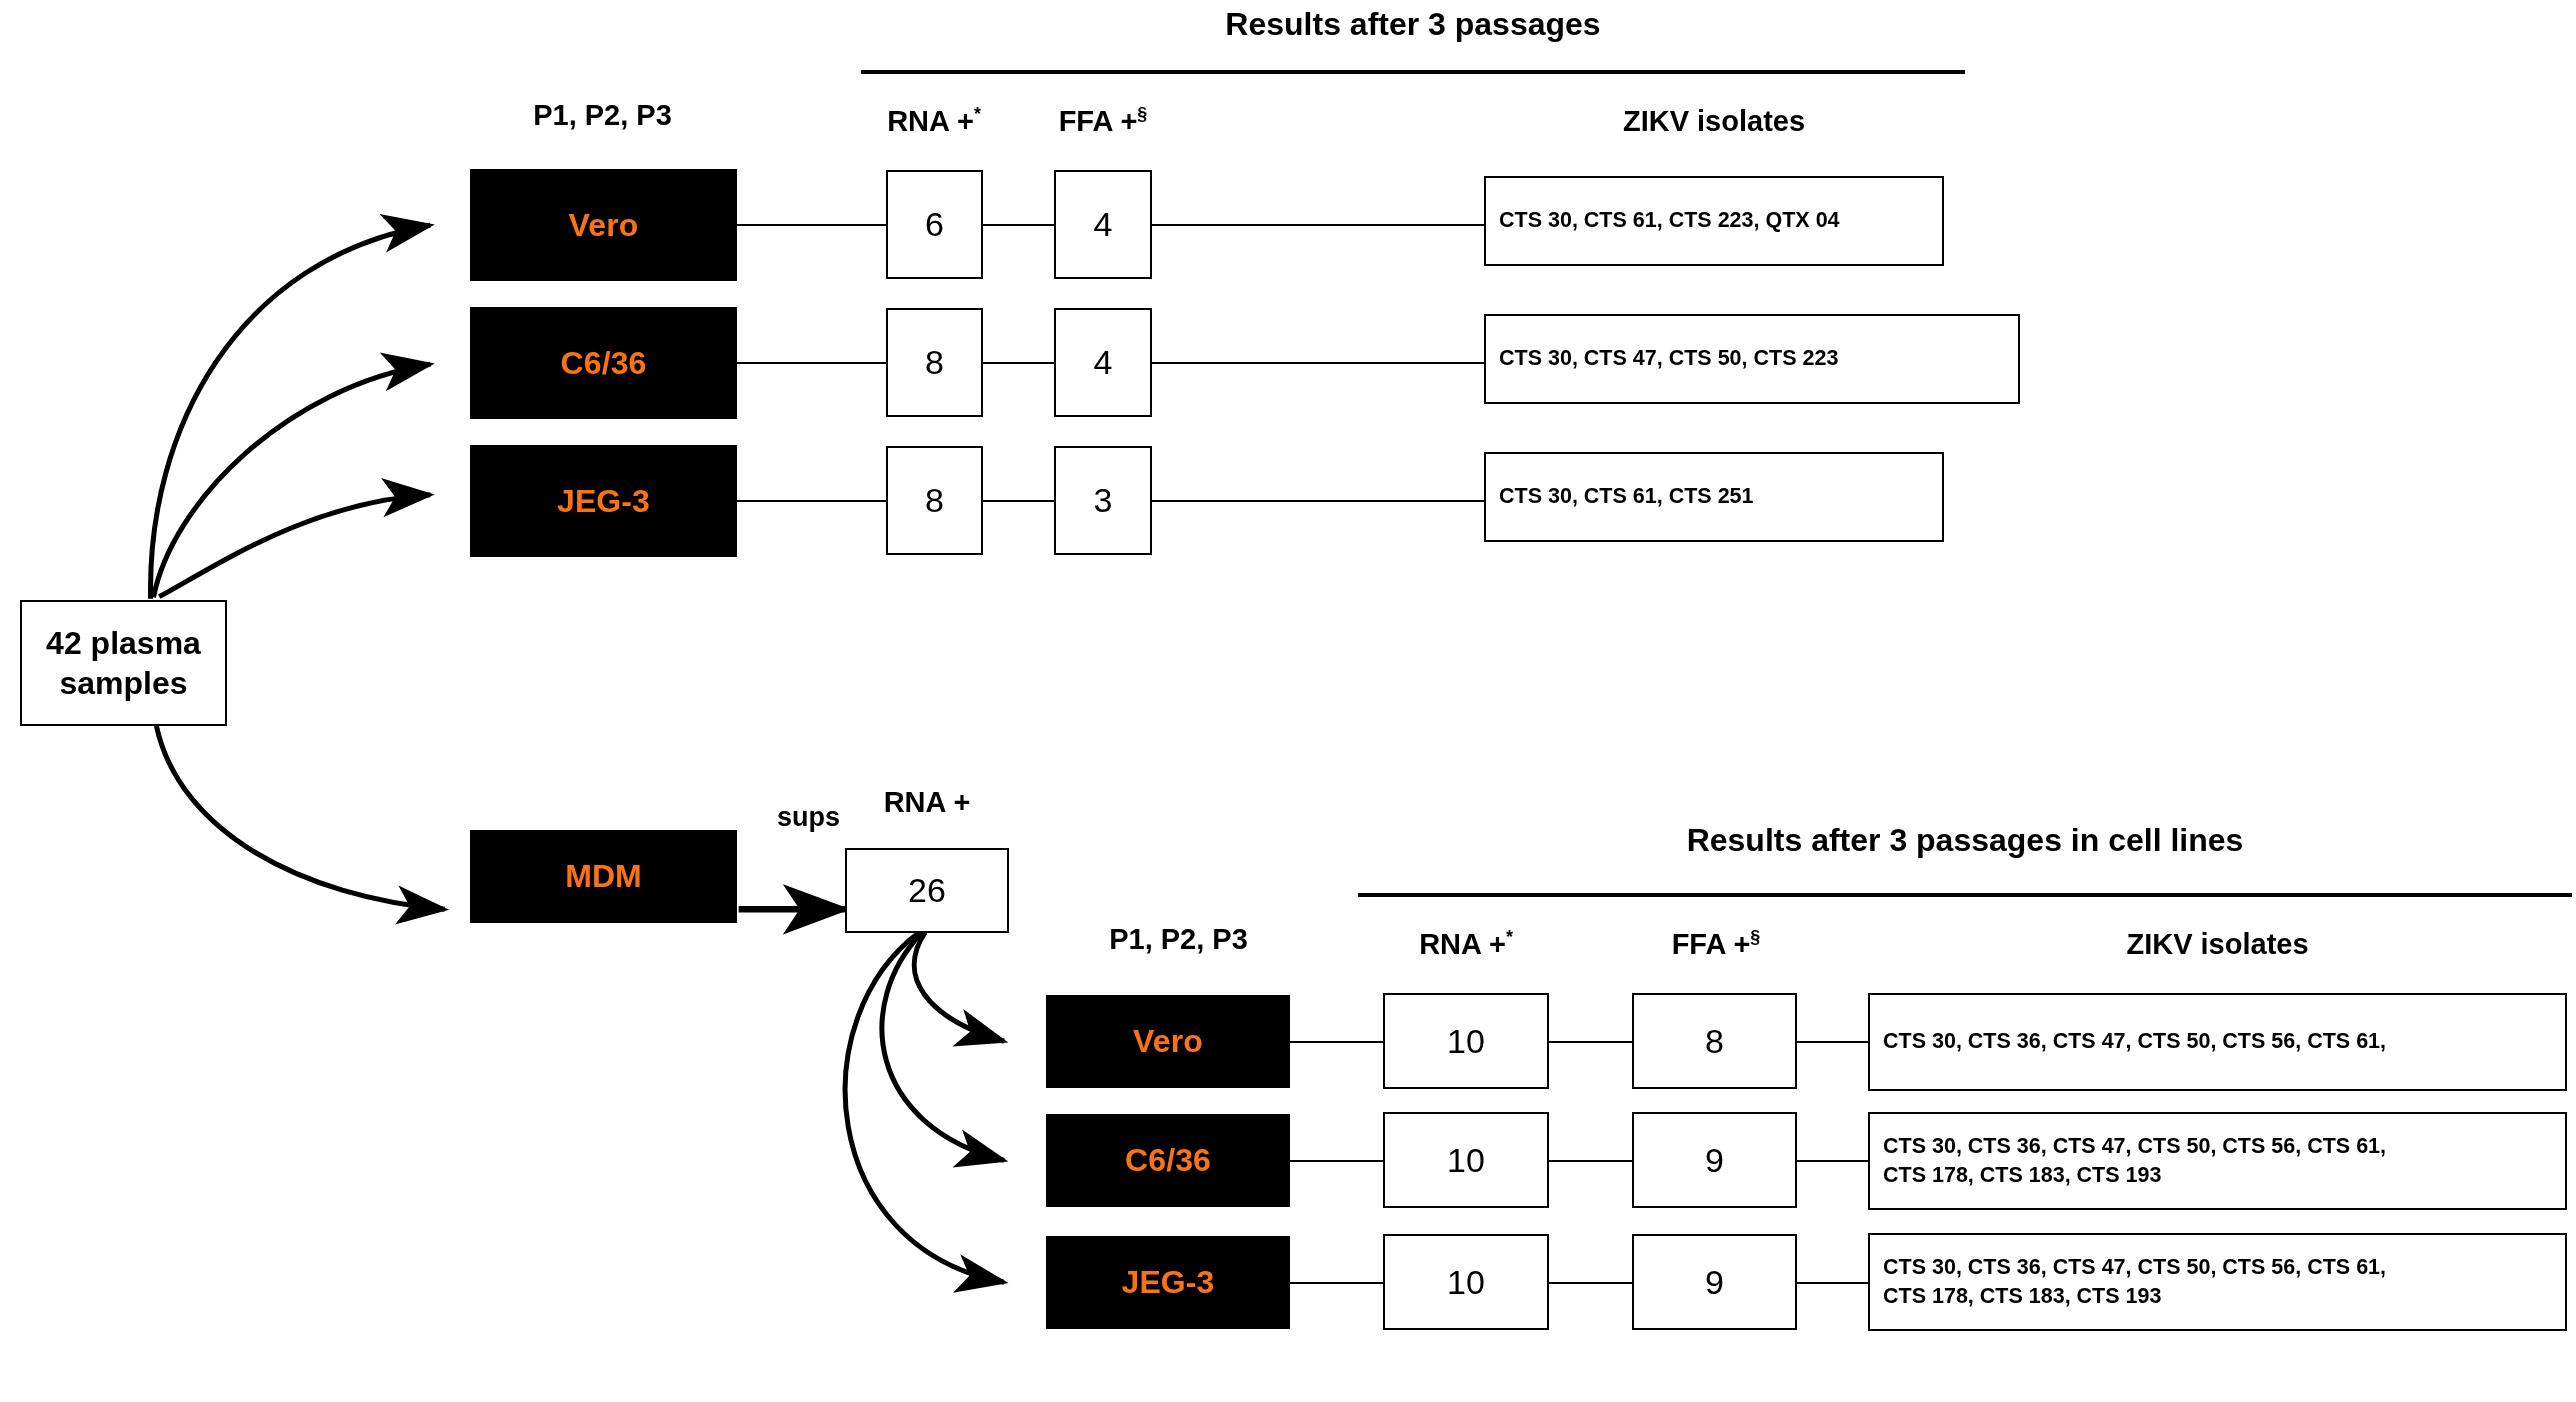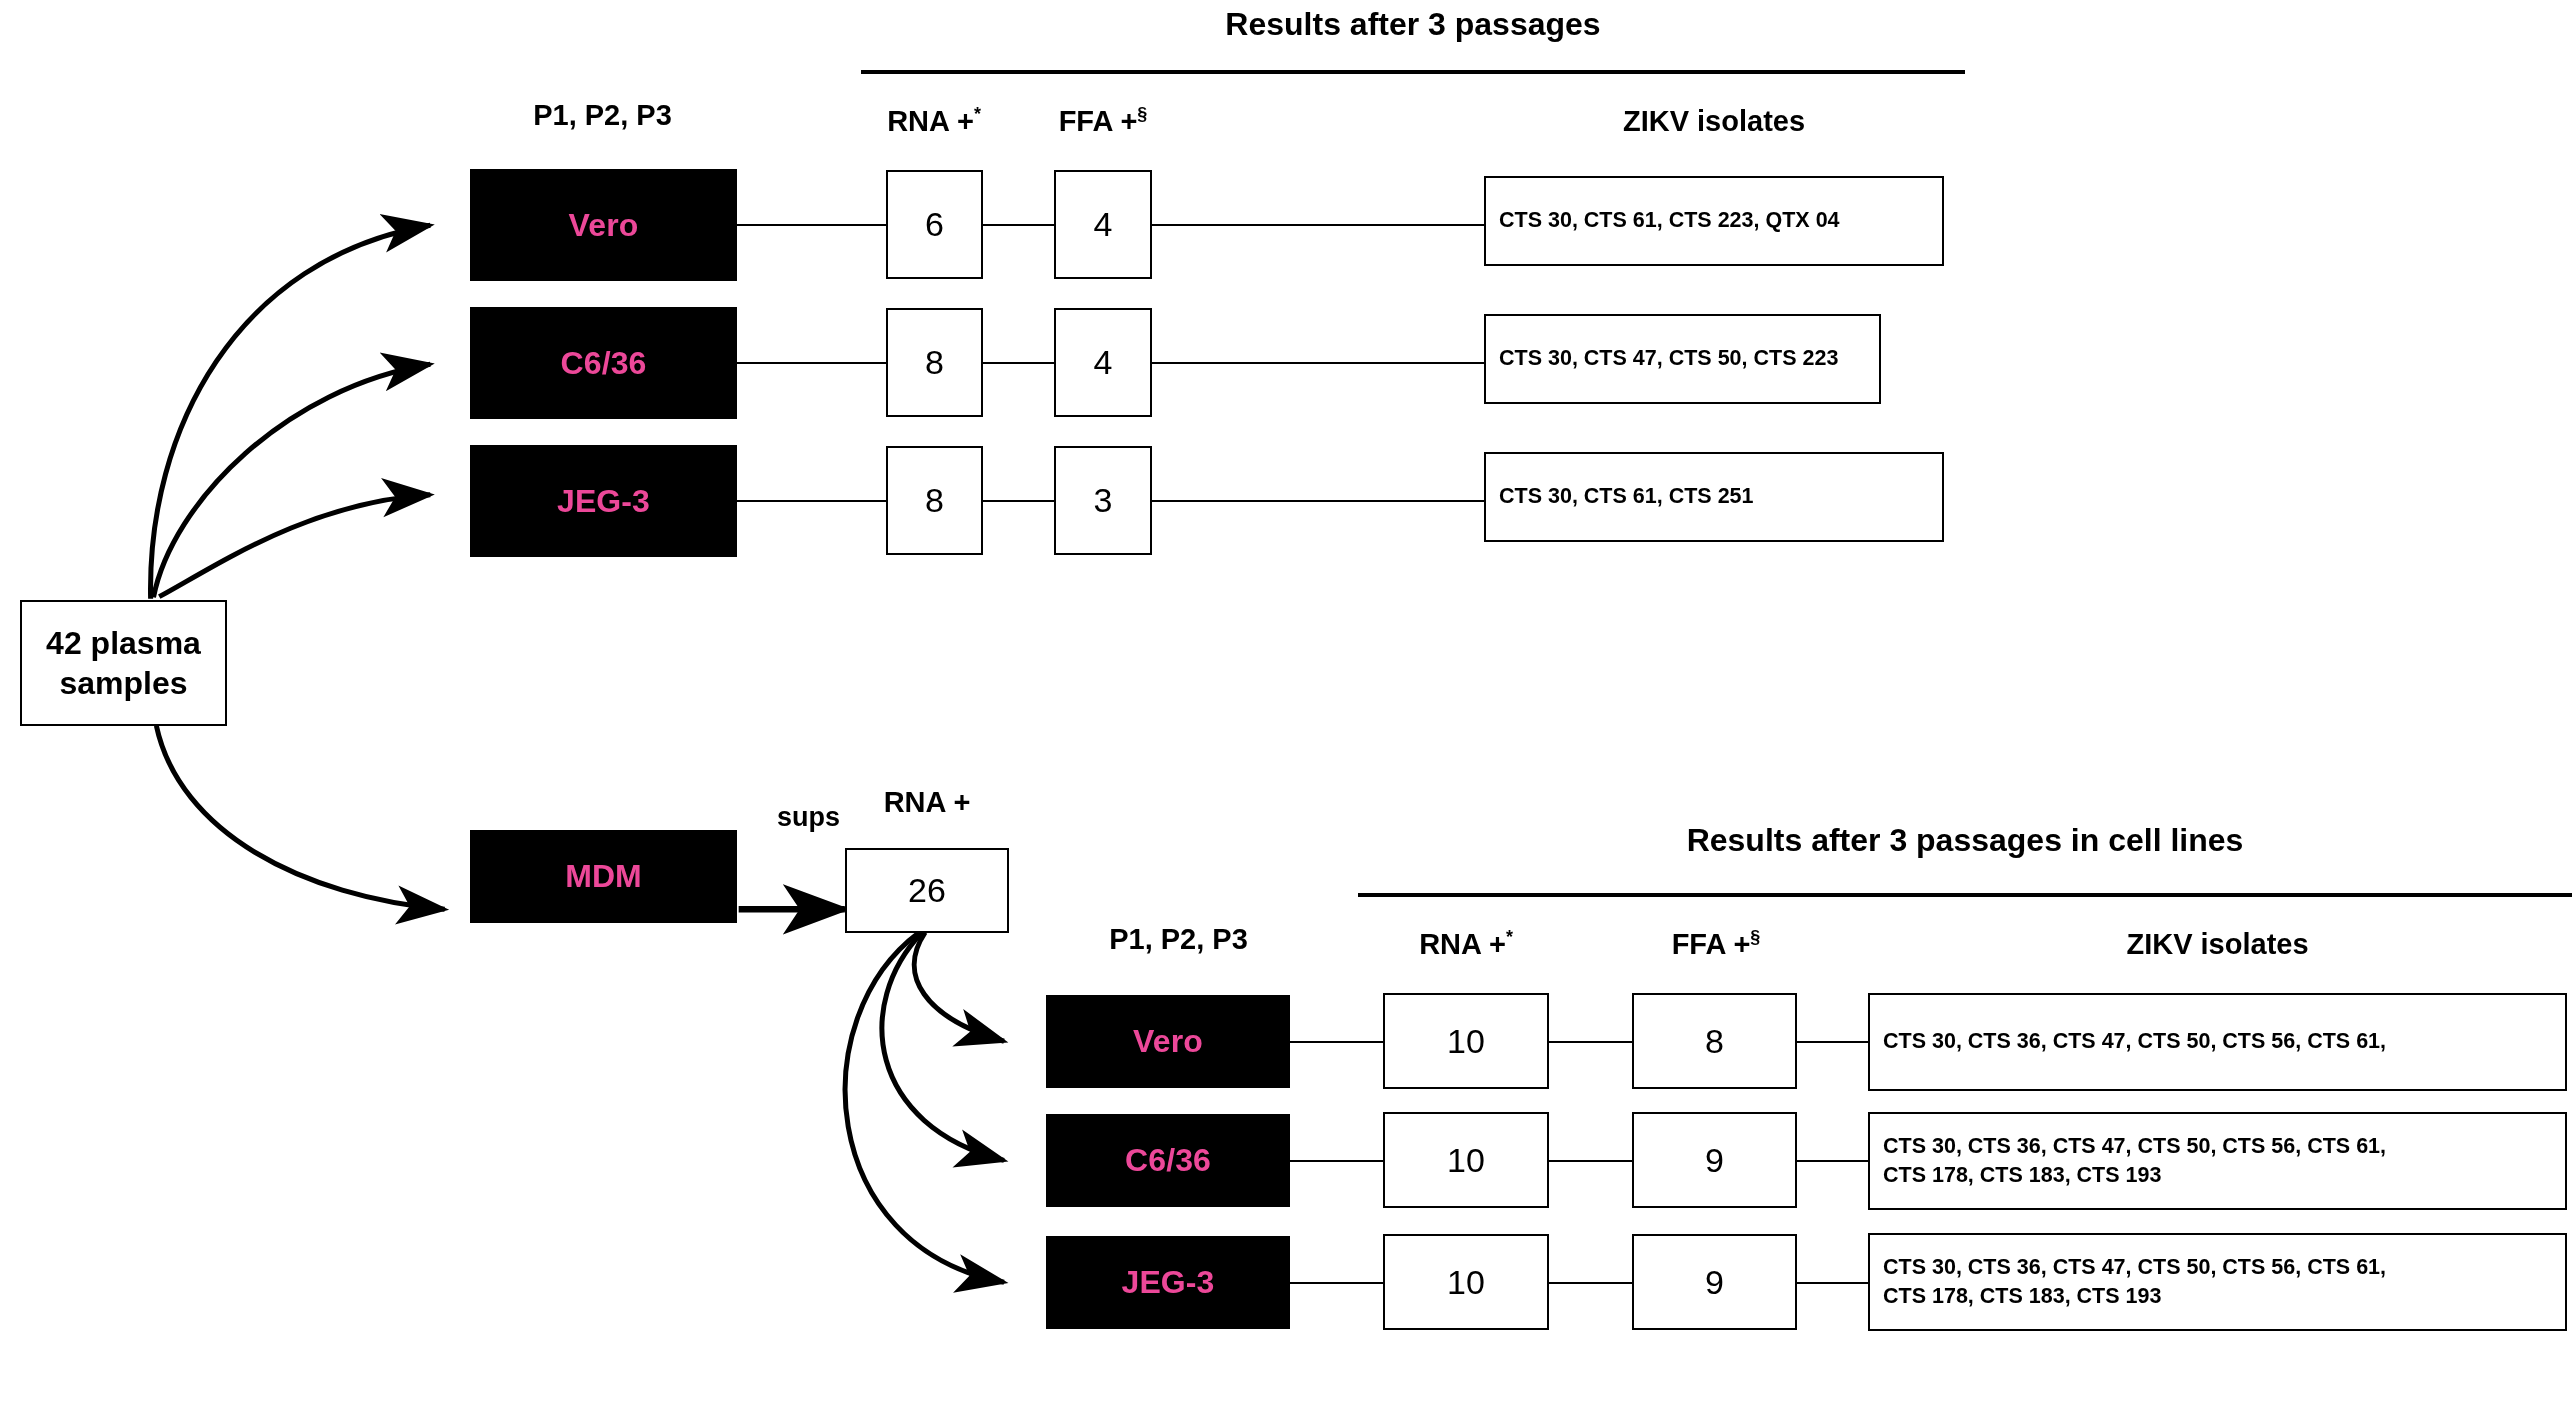"Vero" .cellbox { color: #ec4899 -> #f97316 }
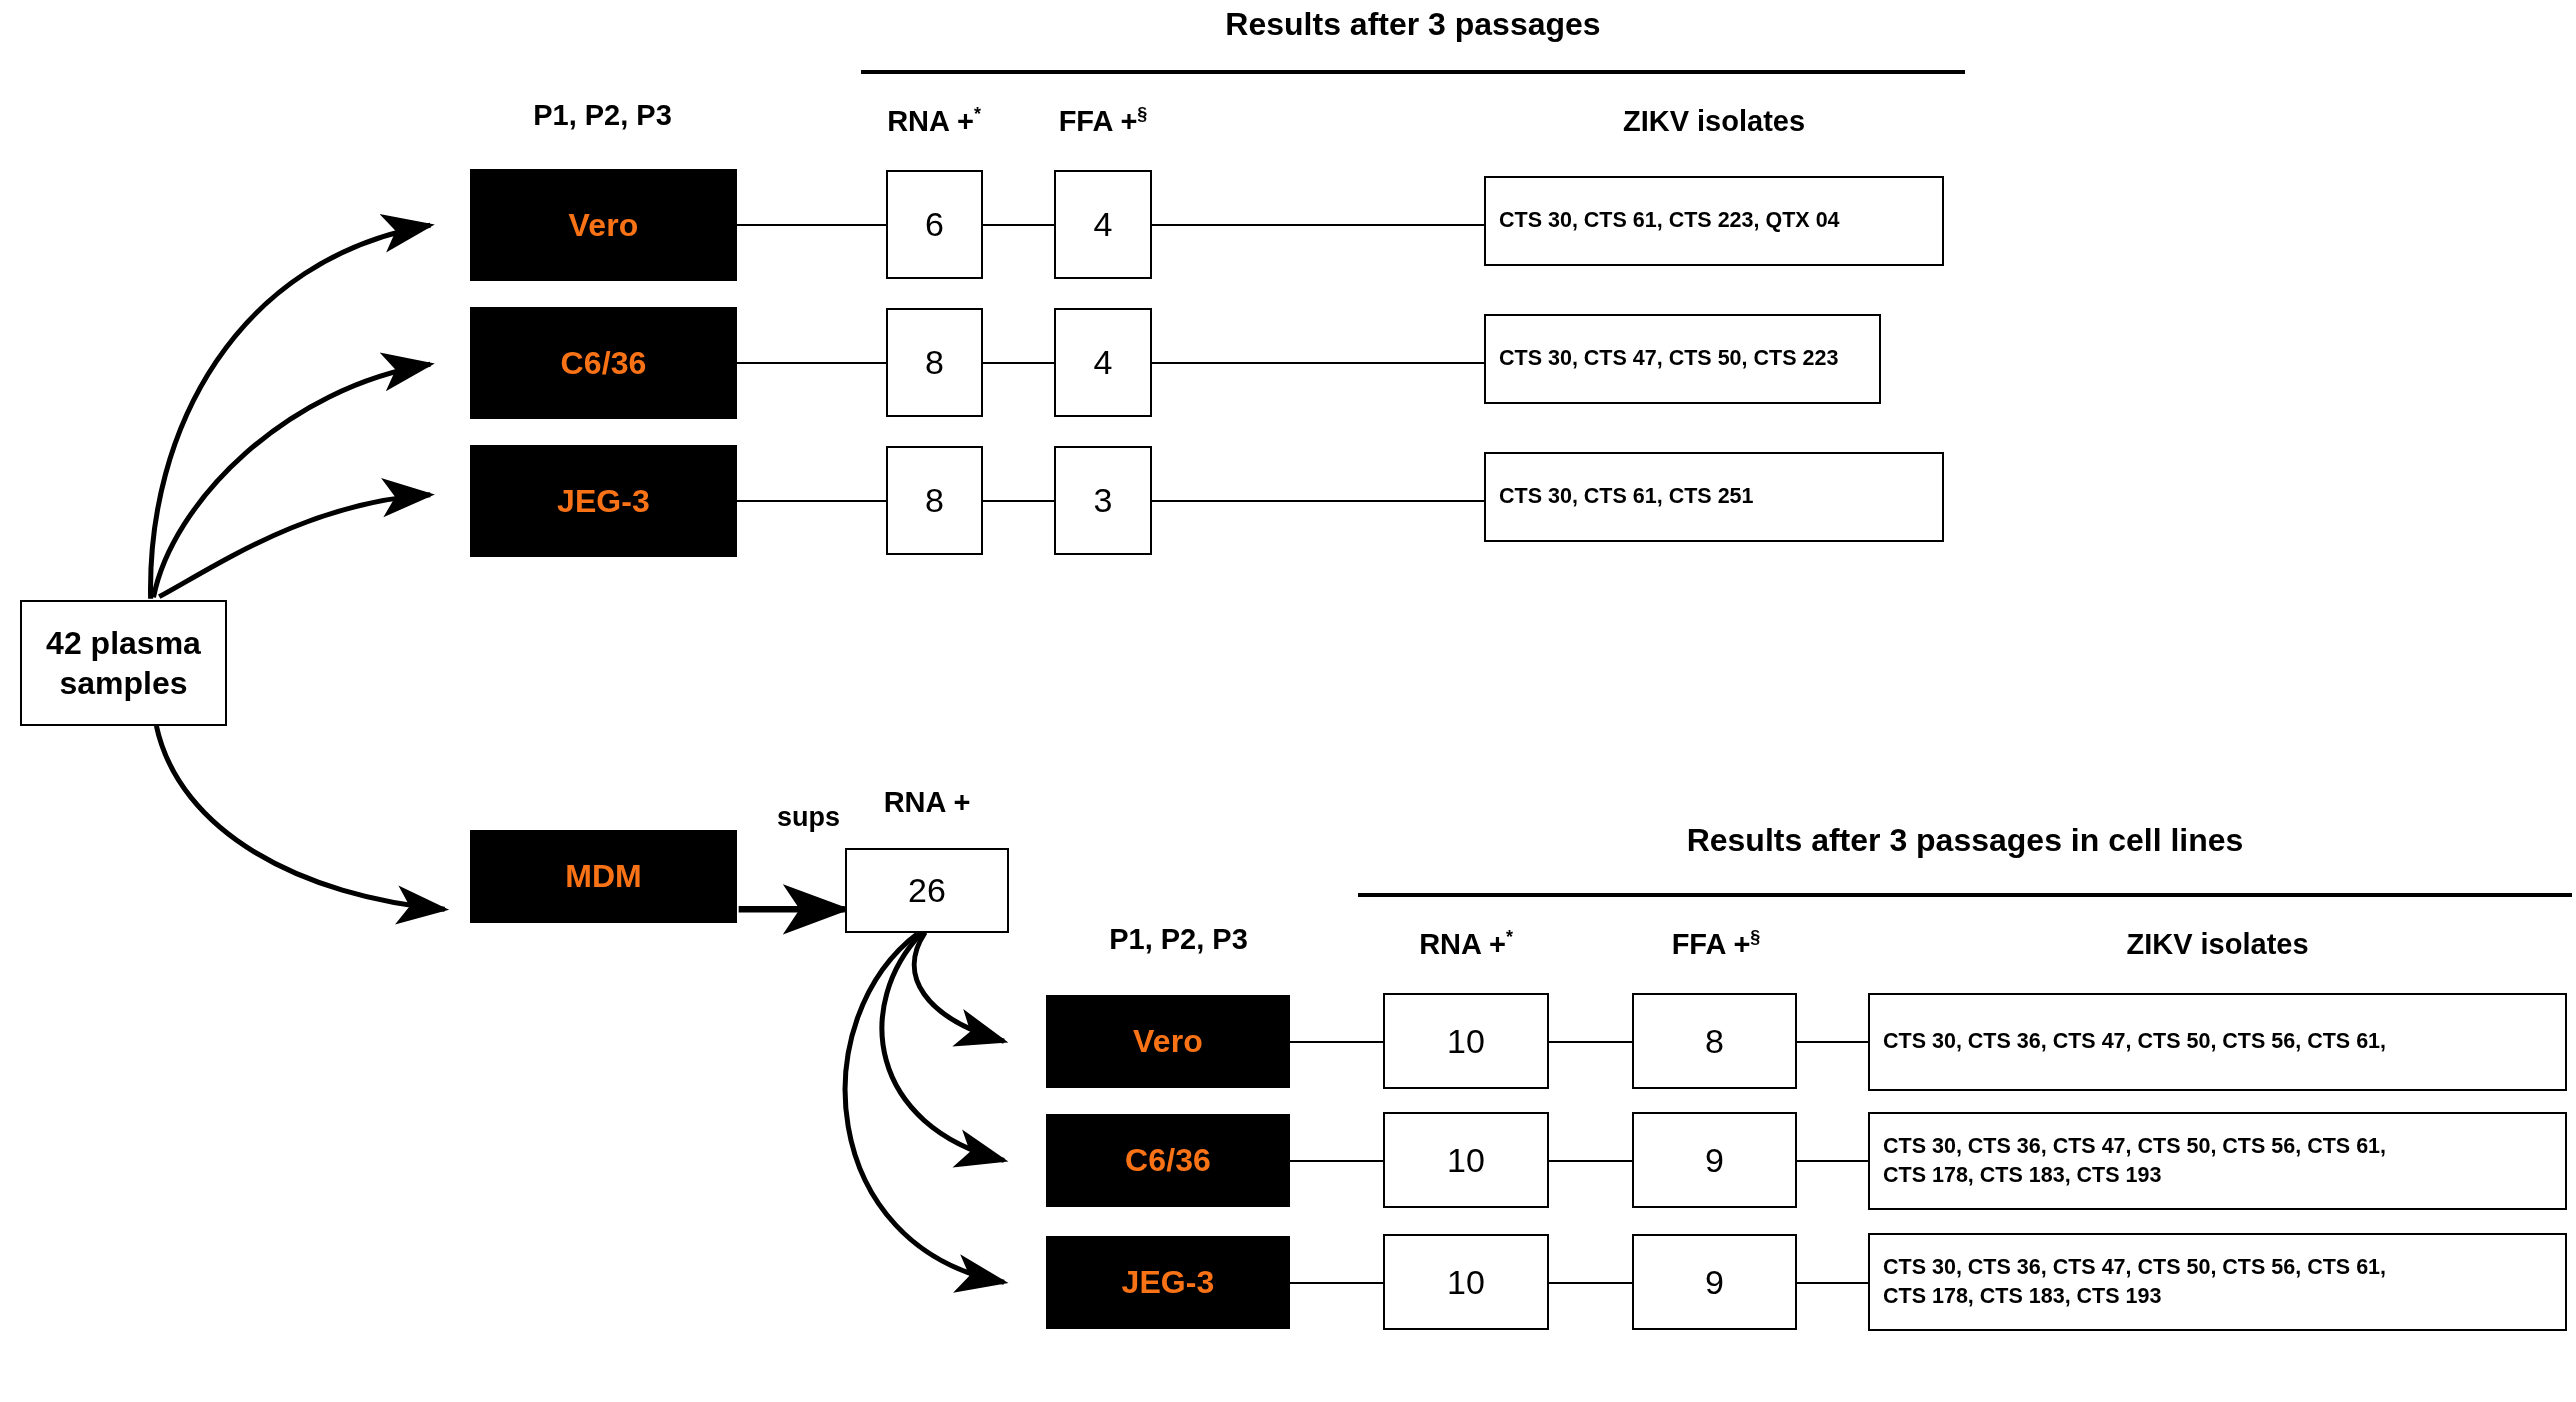"CTS 30, CTS 47, CTS" div.abs { width: 397px -> 536px }
